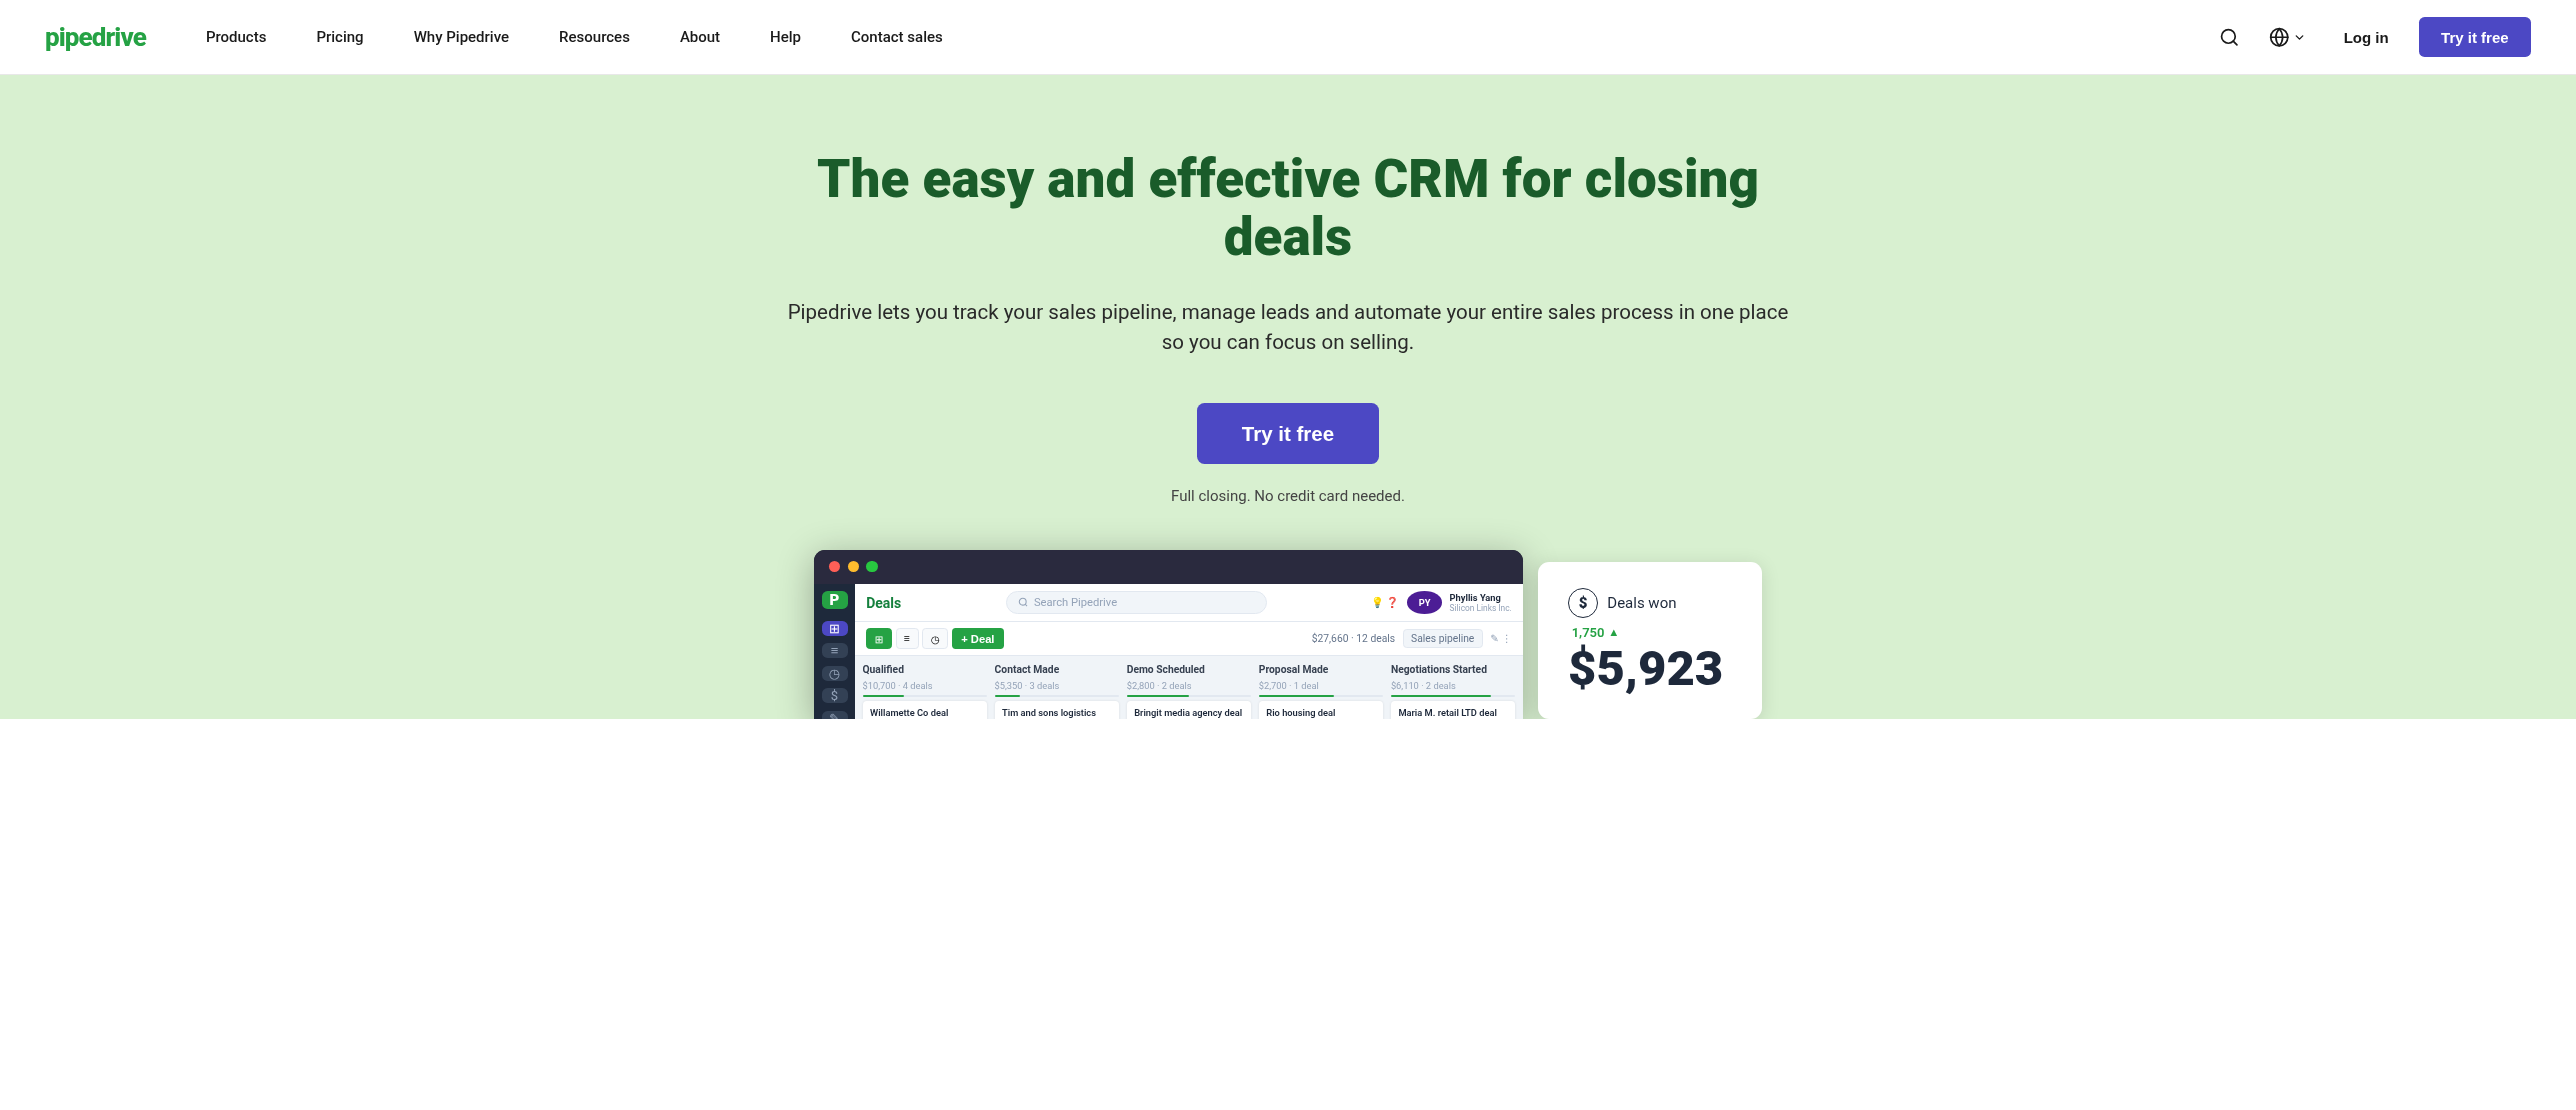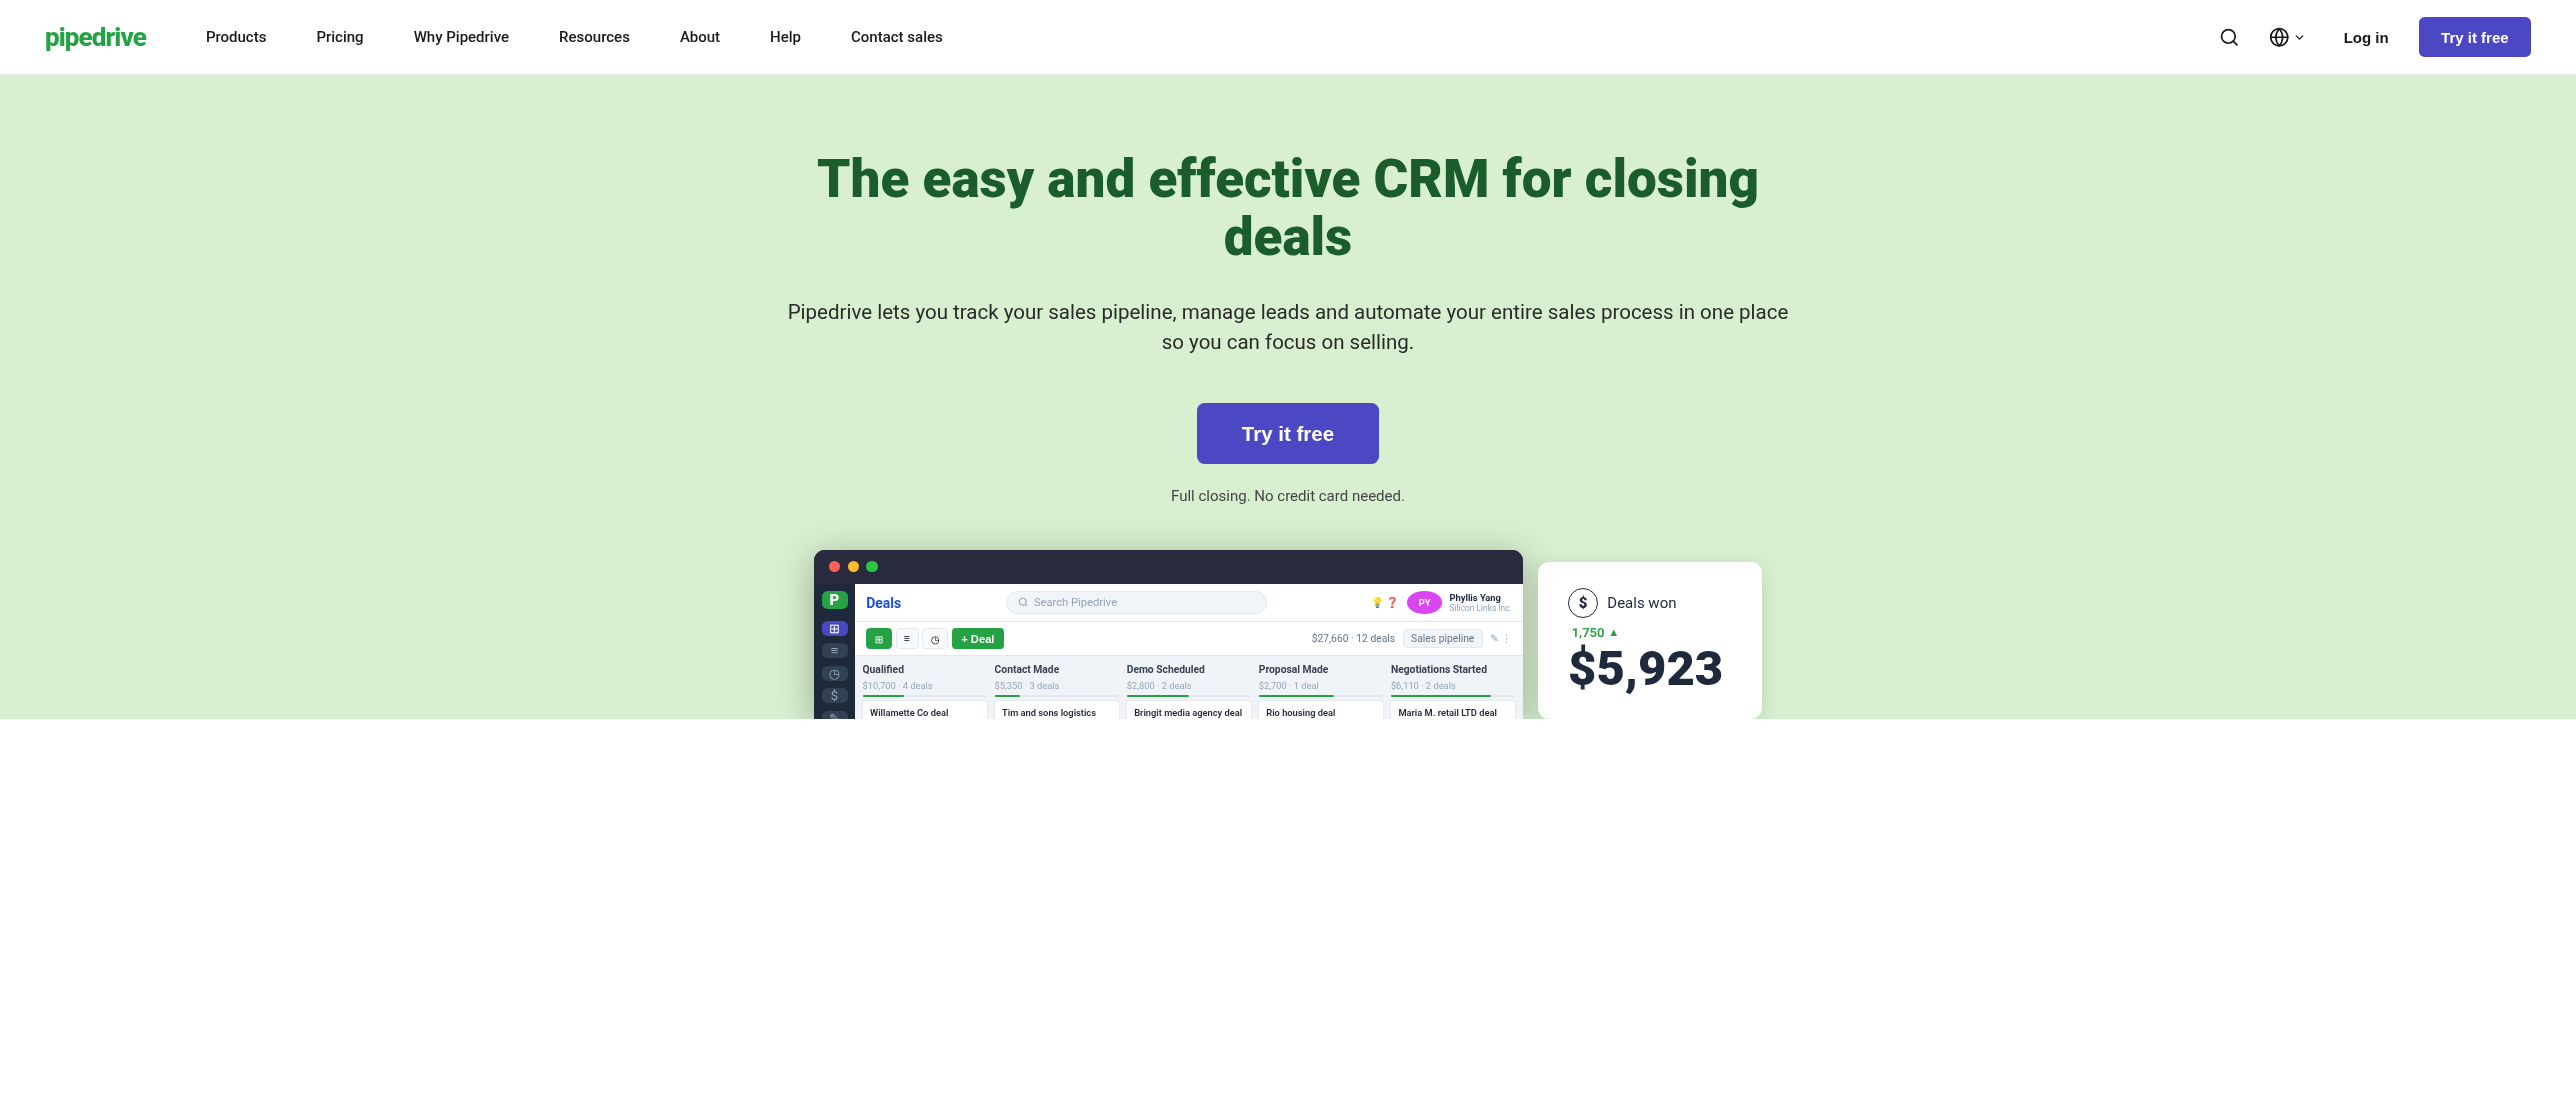"Deals" .deals-title { color: #1d4ed8 -> #15803d }
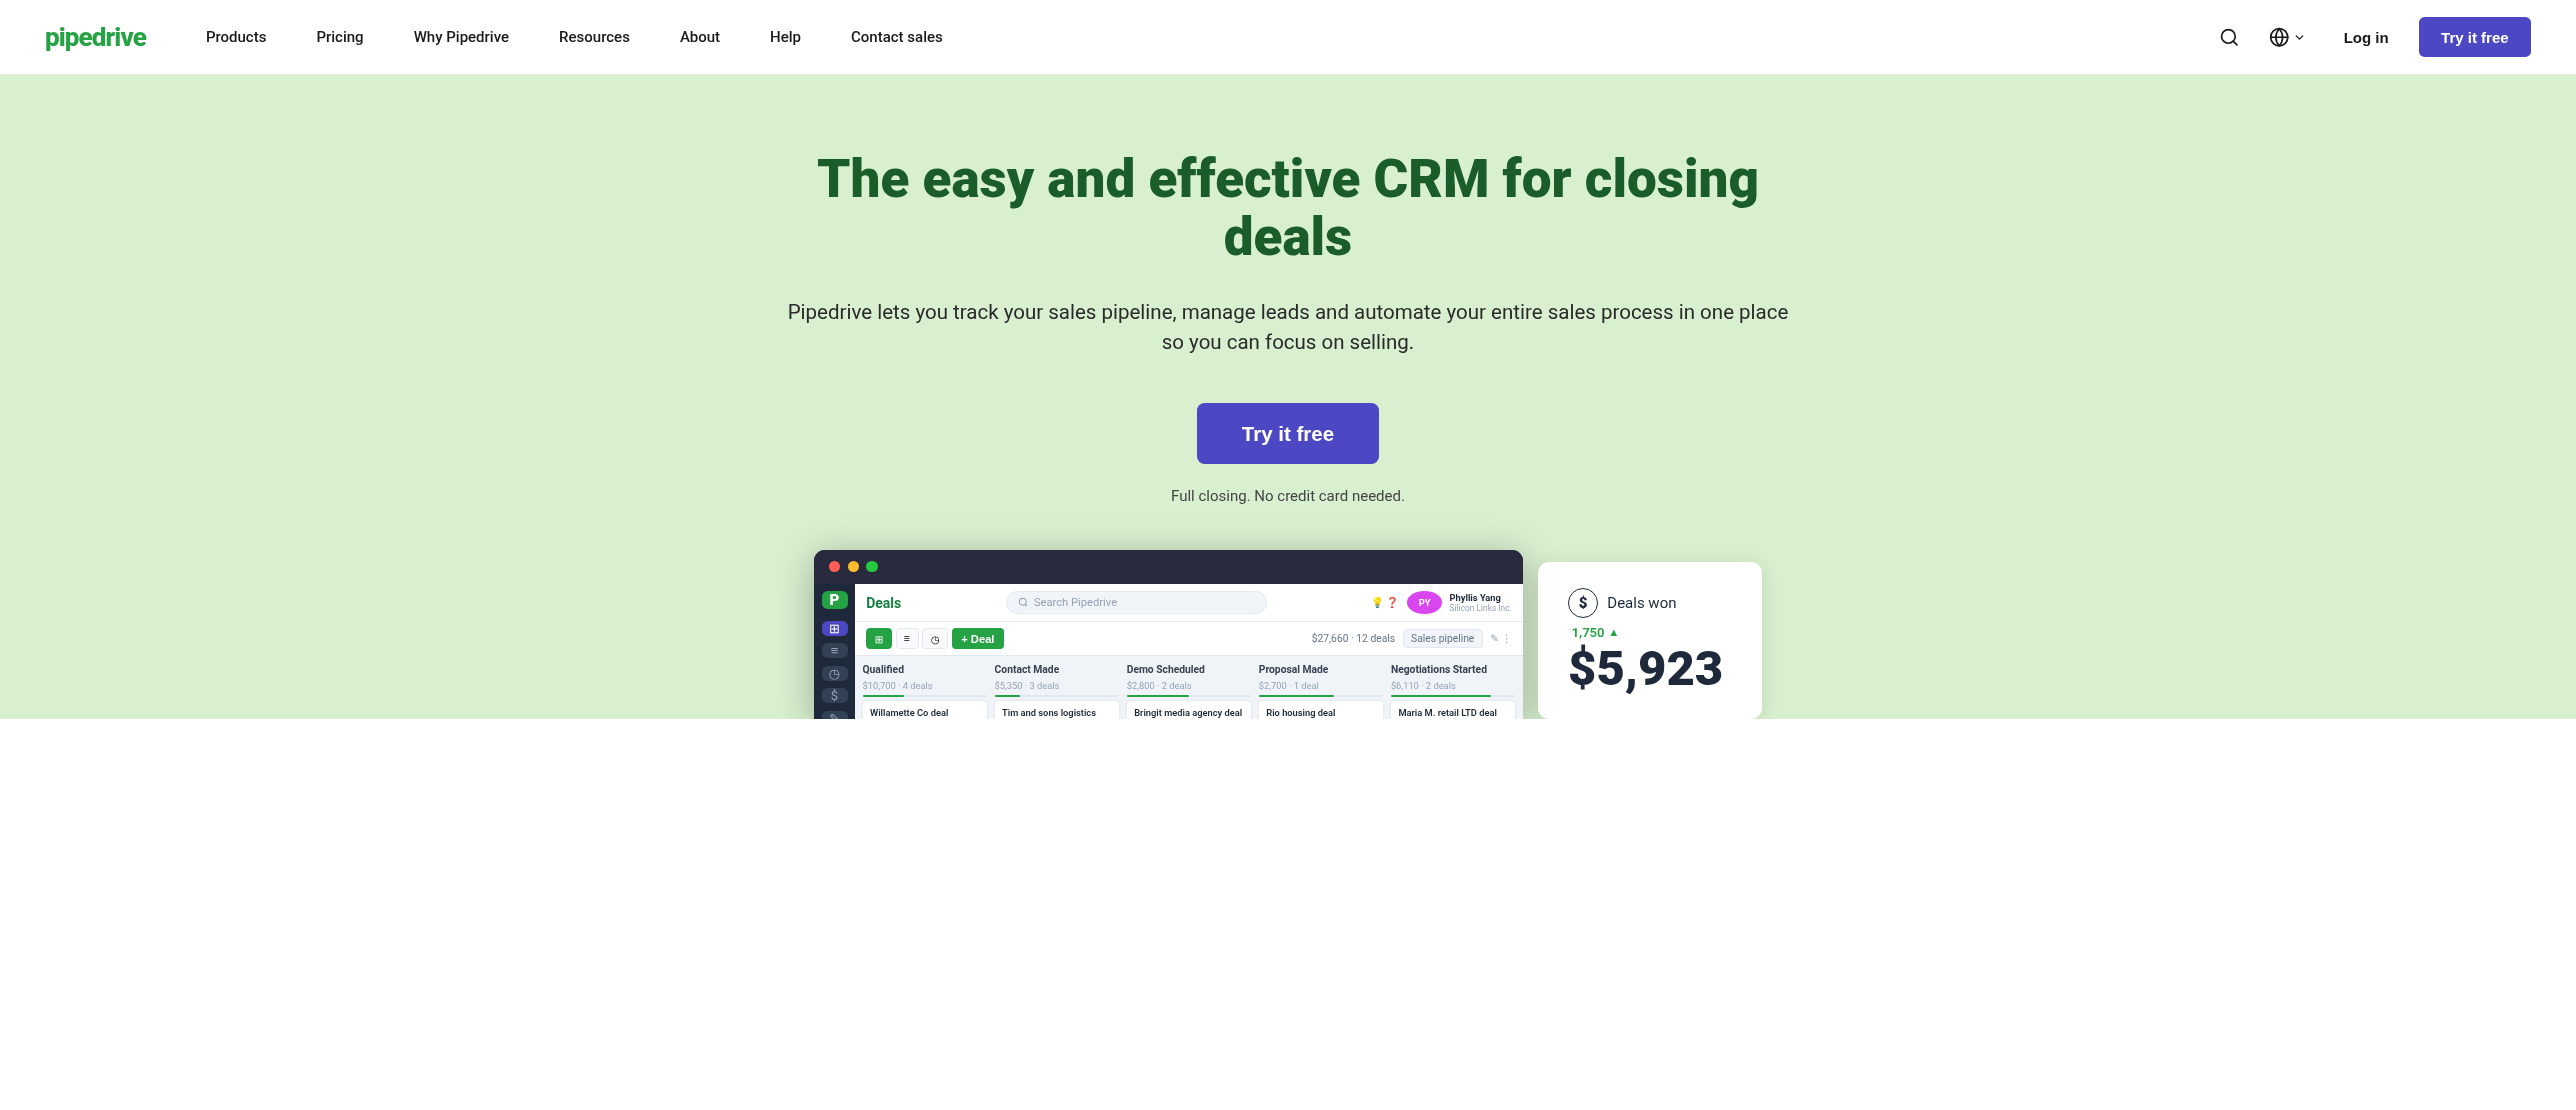"PY" .avatar-mini { background: #d946ef -> #4c1d95 }
